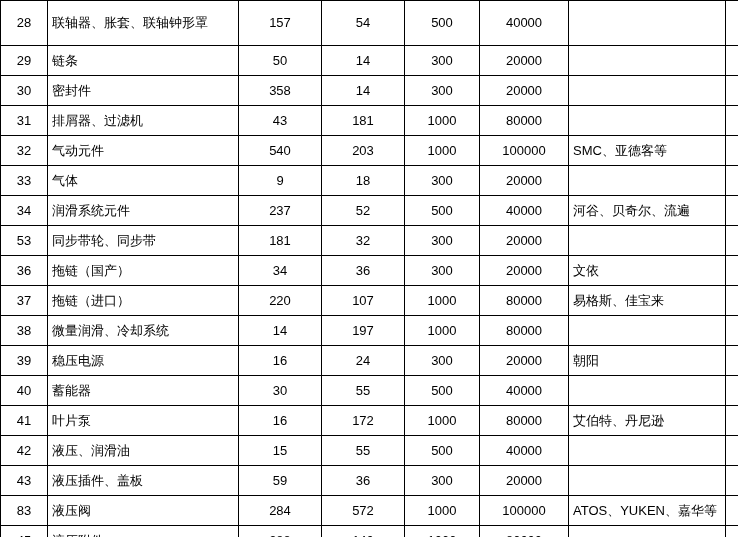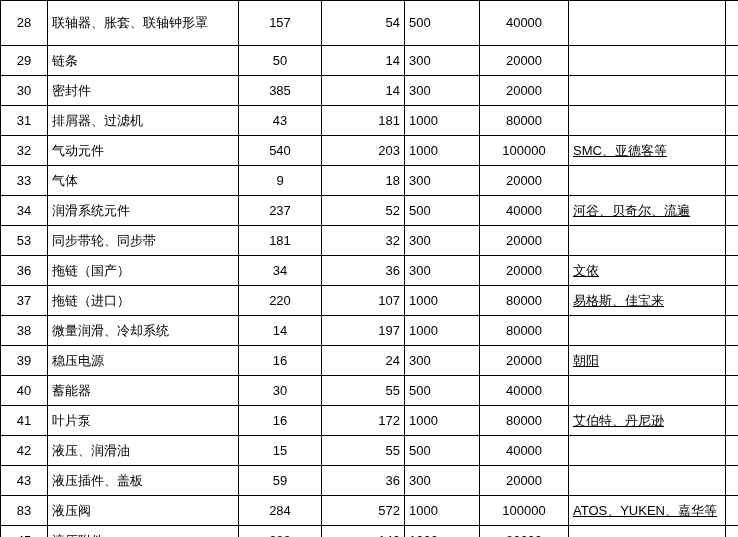"54" td.c-qty { text-align: right -> center }
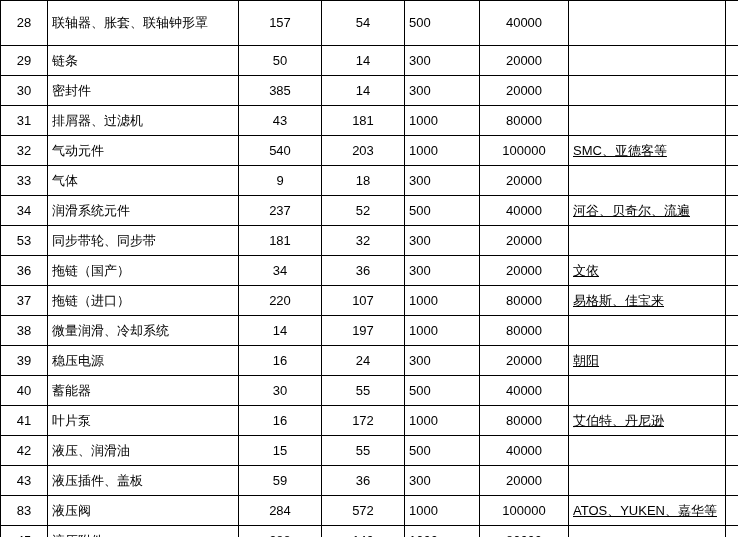"500" td.c-min { text-align: left -> center }
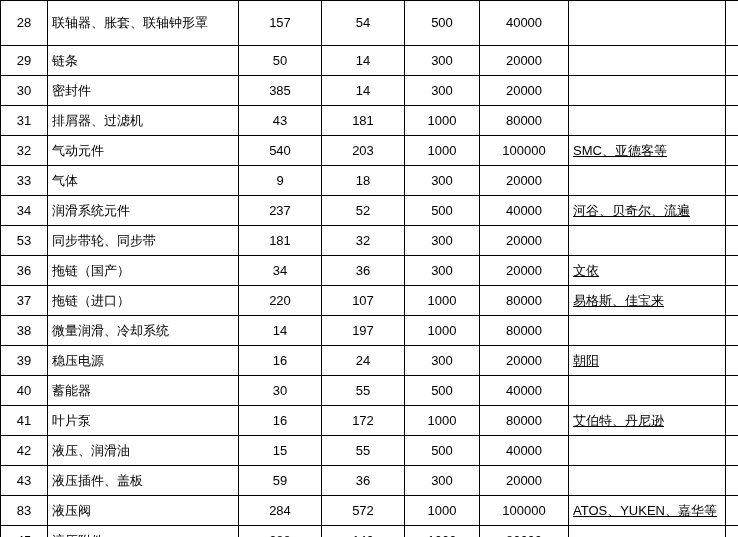"385" td.c-num { text: 385 -> 358 }
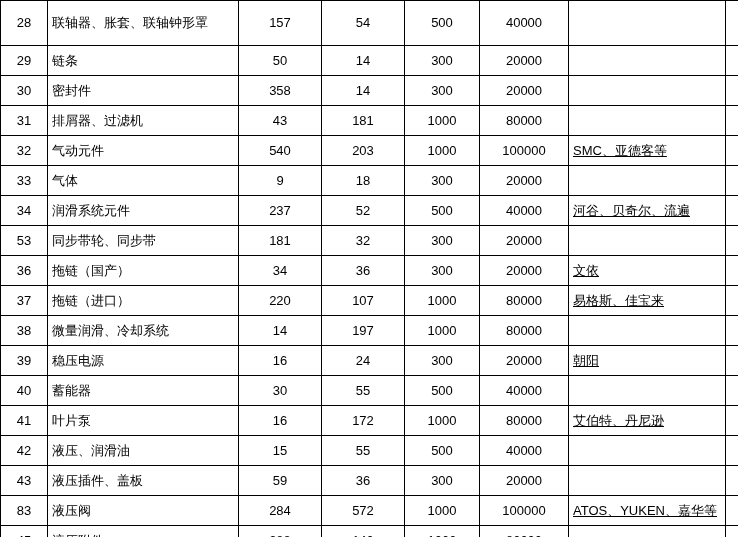"SMC、亚德客等" td.c-note { text-decoration: underline -> none }
